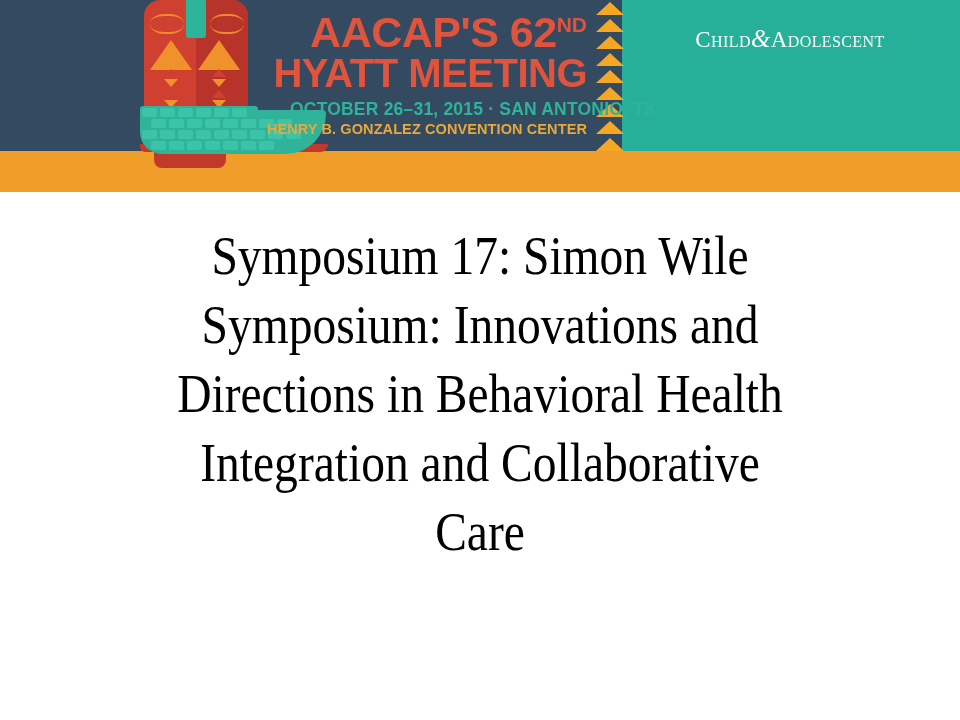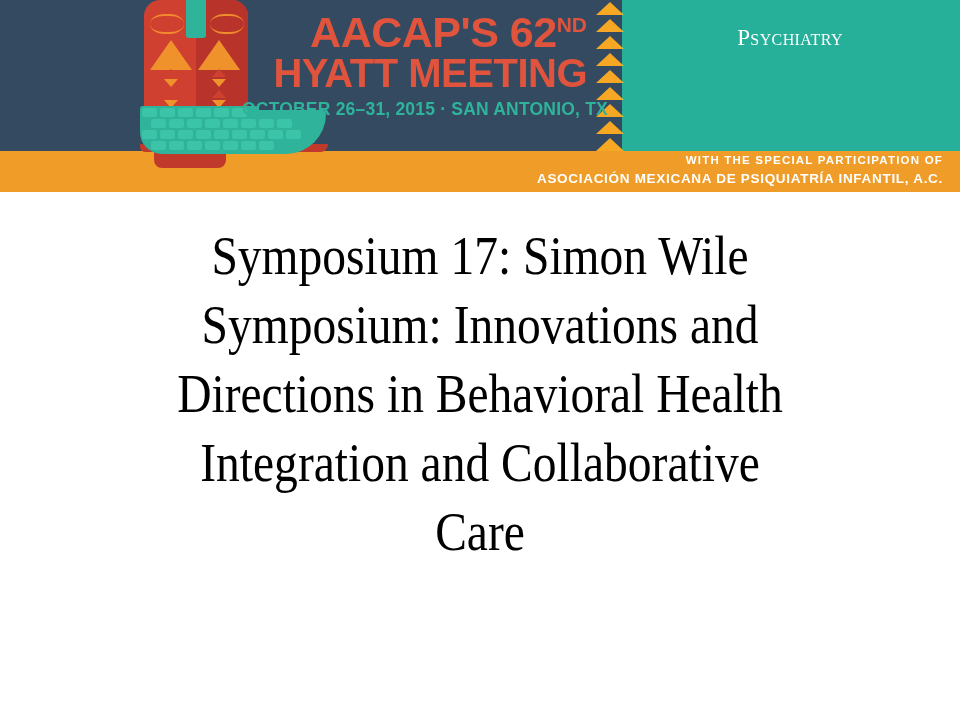"Child&Adolescent" div.al-line { html: none -> <div><span>Child</span><span>&amp;</span><span>Adolescent</span></div> }
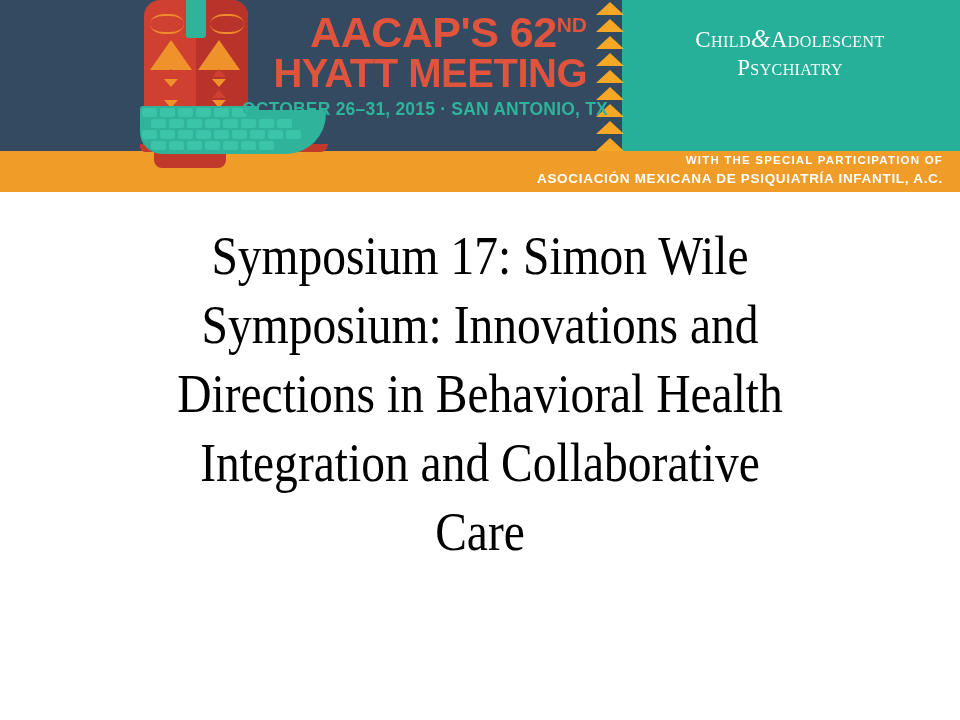"Psychiatry" div.al-line { html: <div>Psychiatry</div> -> none }
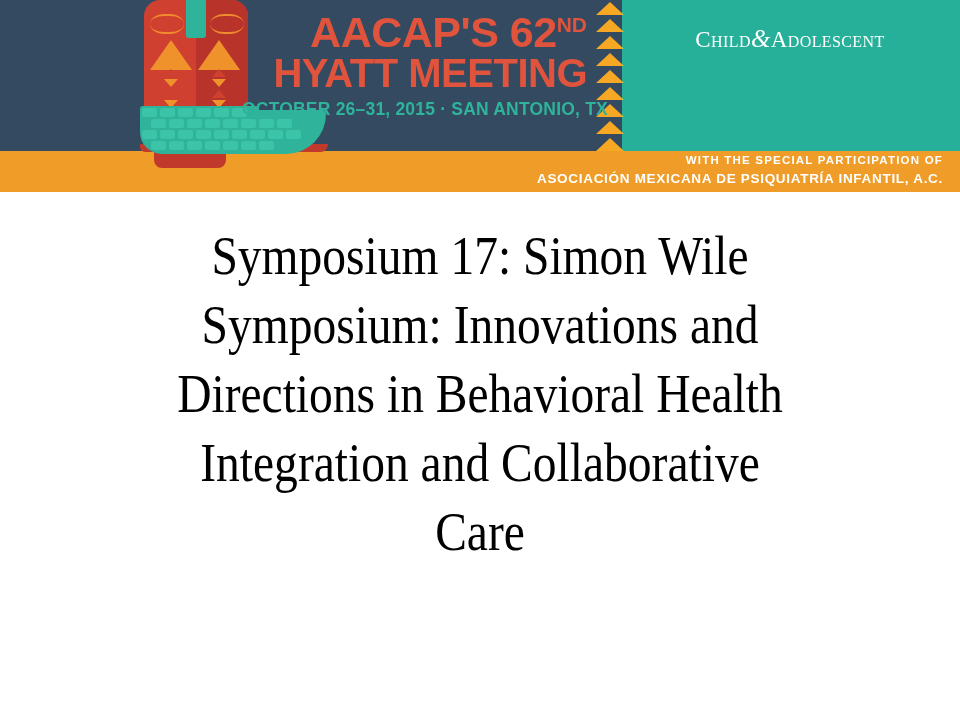"OCTOBER 26–31, 2015 · SAN" .mt-line3 { margin-left: none -> 48px }
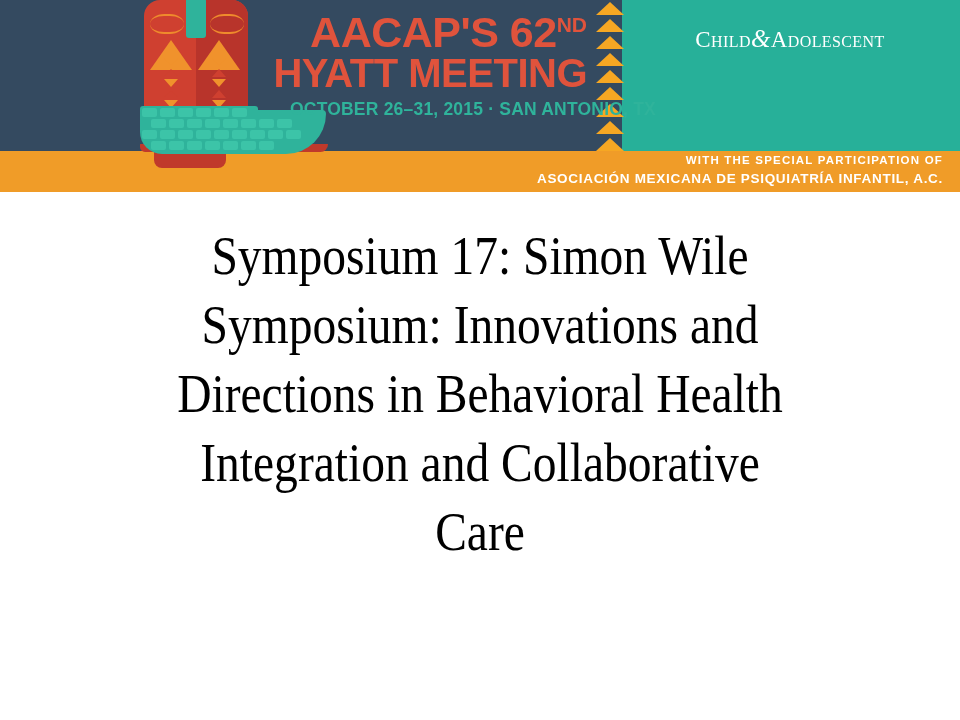"HENRY B. GONZALEZ CONVENTION CENTER" div.mt-line4 { html: none -> <div>HENRY B. GONZALEZ CONVENTION CENTER</div> }
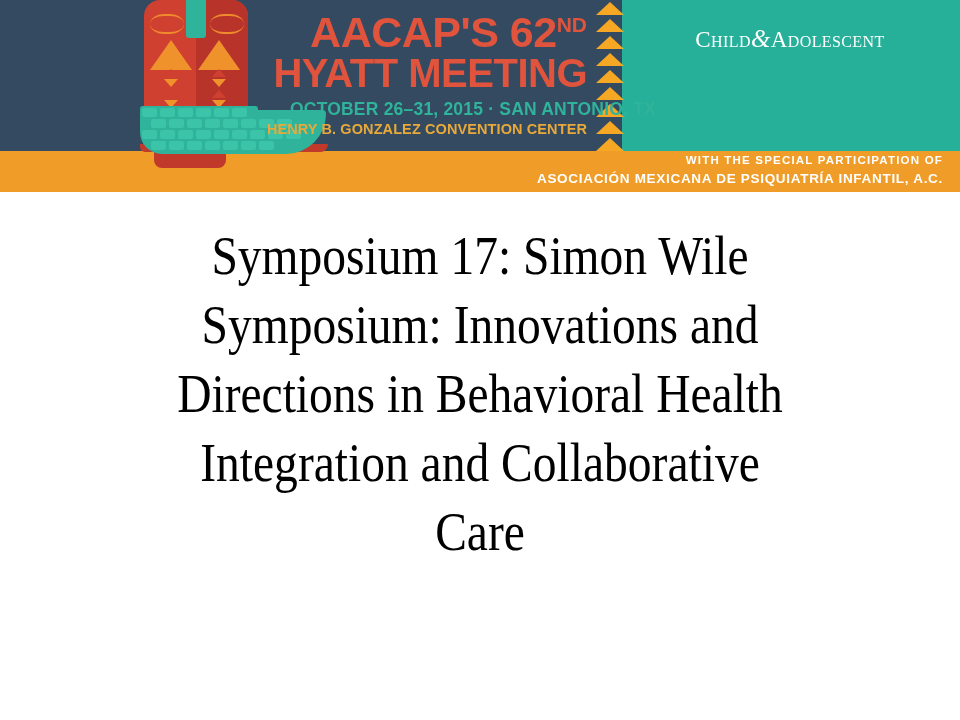"WITH THE SPECIAL PARTICIPATION OF" div { html: <div> <div>WITH THE SPECIAL PARTICIPATION OF</div> <div>ASOCIACIÓN MEXICANA DE PSIQUIATRÍA INFANTIL, A.C.</div> </div> -> none }
